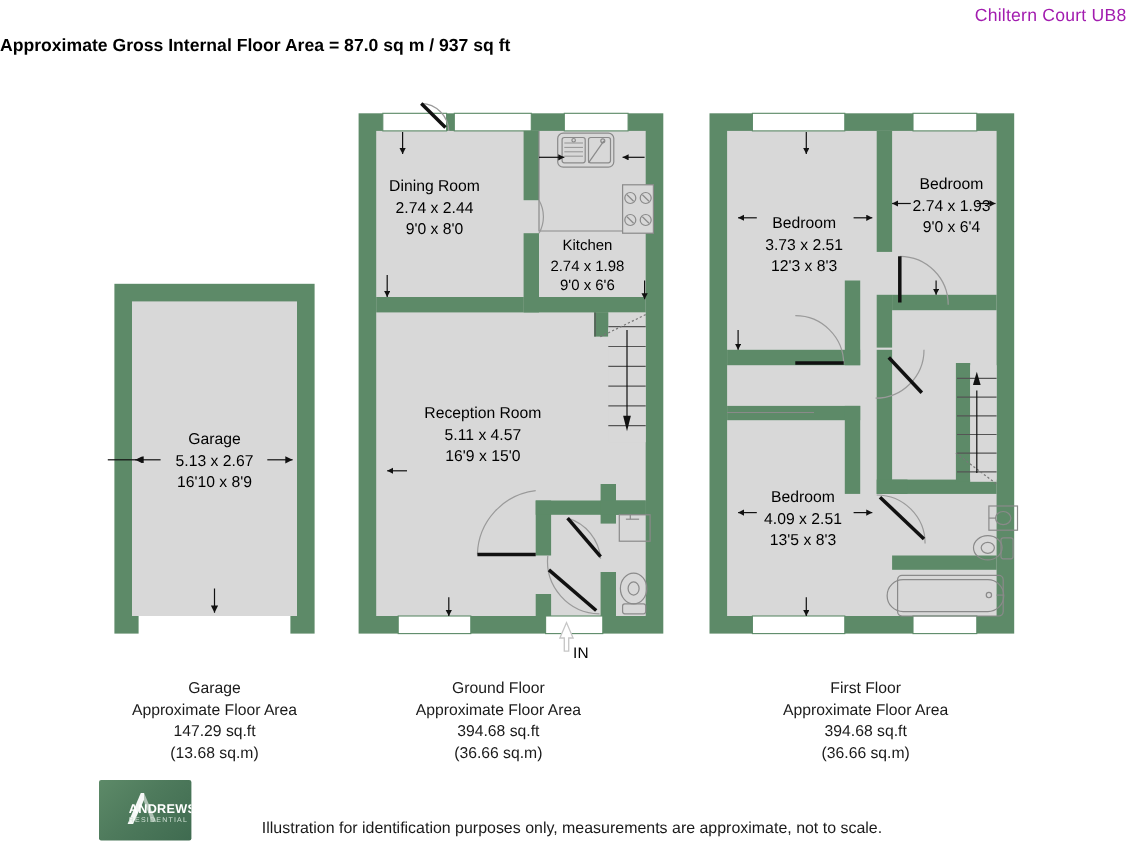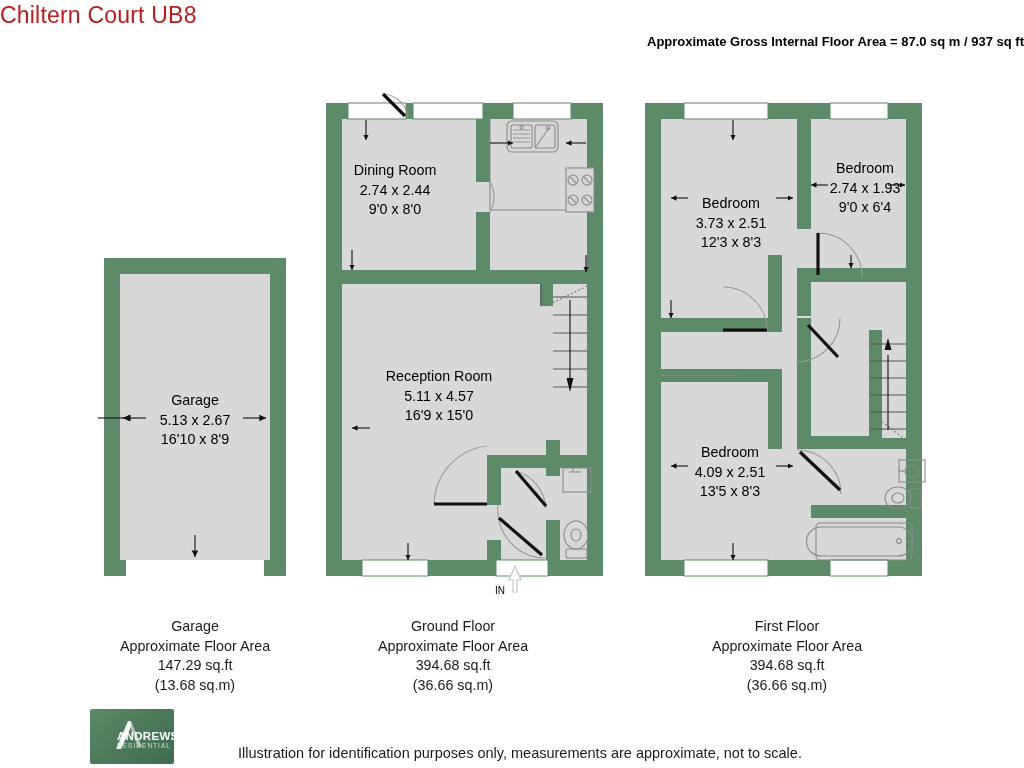"Chiltern Court UB8" #title { color: #b91c1c -> #a21caf; font-size: 23px -> 16px; text-align: left -> right }
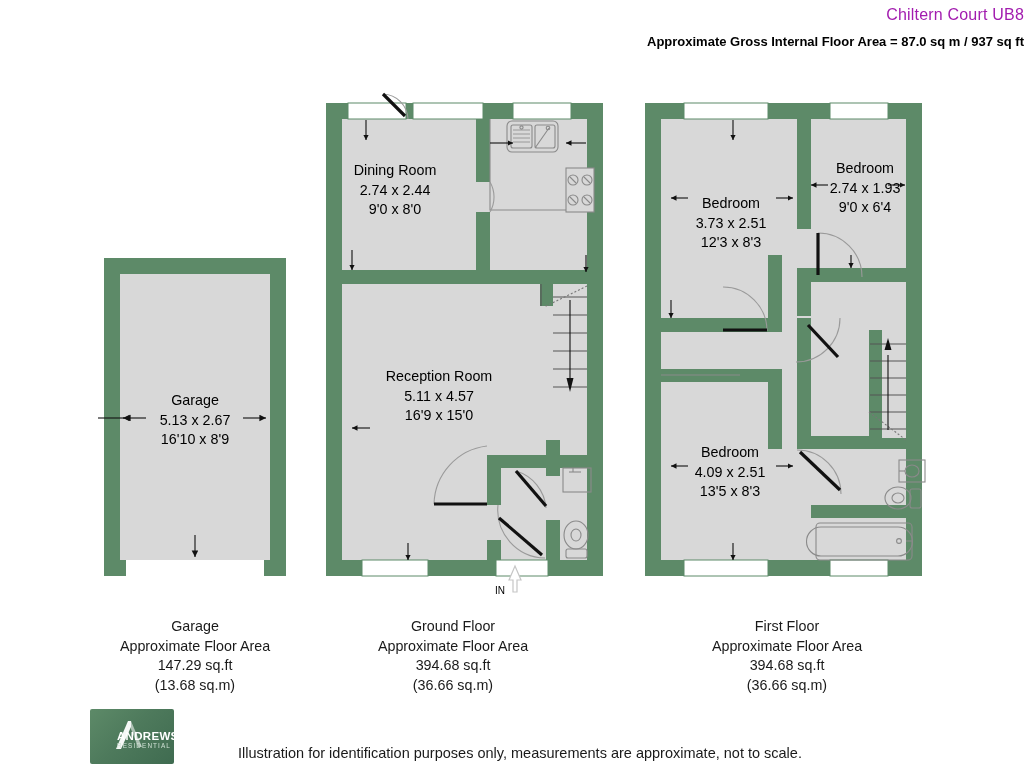"Approximate Gross Internal Floor Area" #subtitle { font-size: 13px -> 16px; text-align: right -> left }
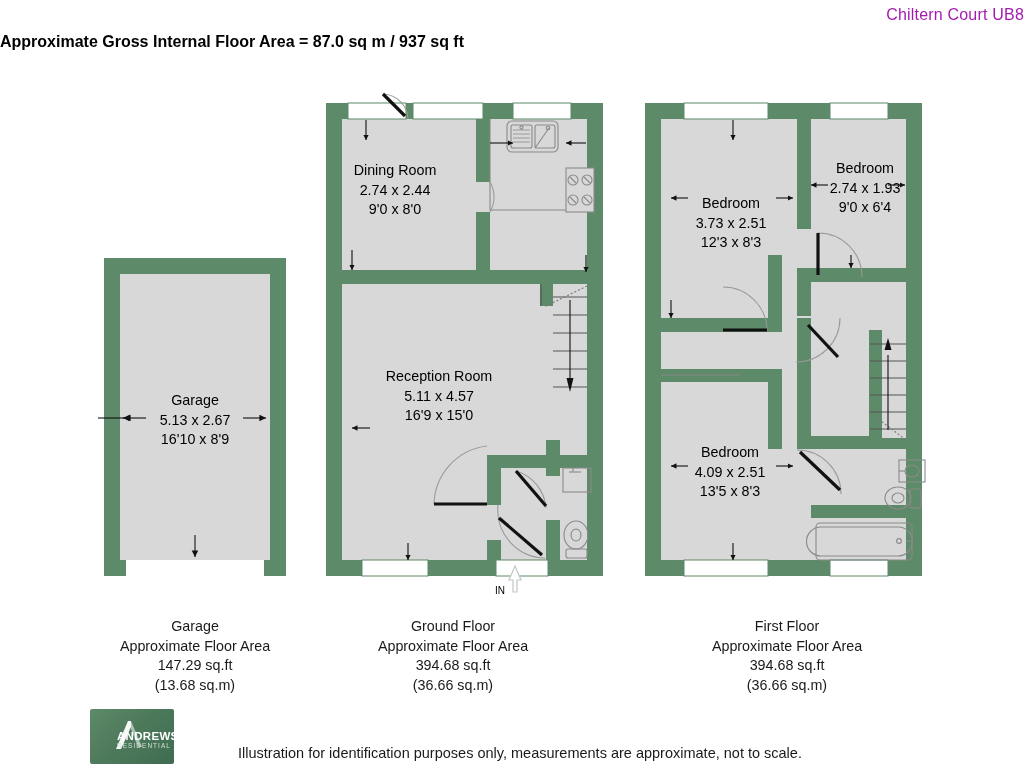"Kitchen" div.room-label { html: none -> <div>Kitchen 2.74 x 1.98 9'0 x 6'6</div> }
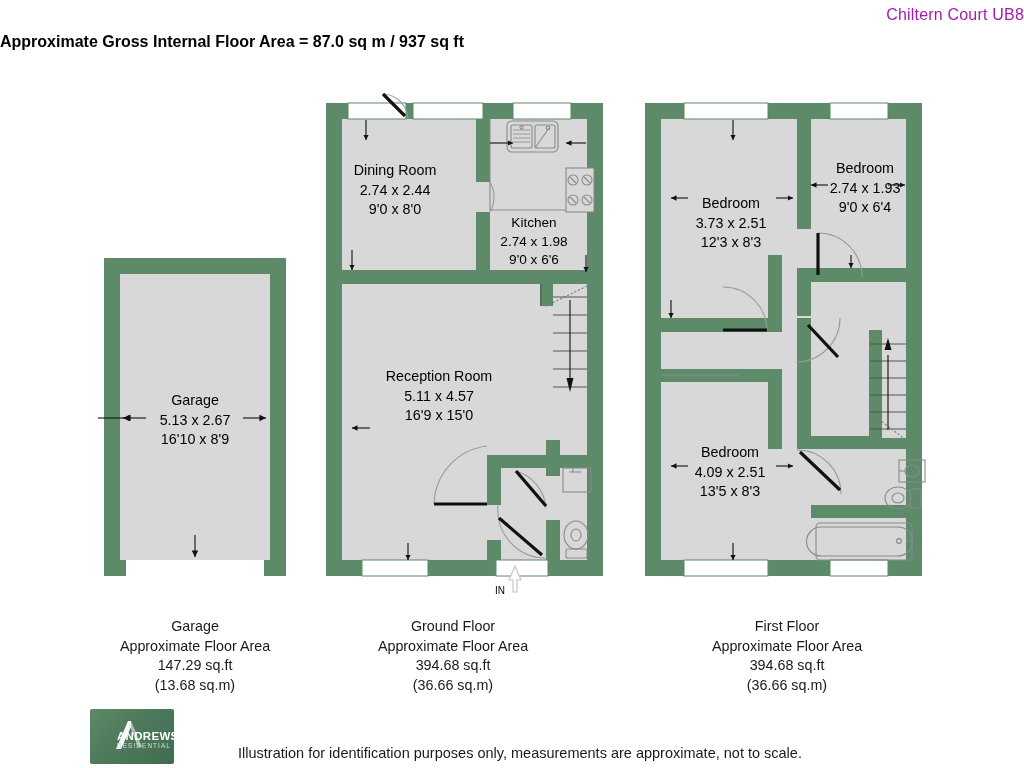"IN" #in-label { font-size: 10px -> 14px; text-align: left -> right }
